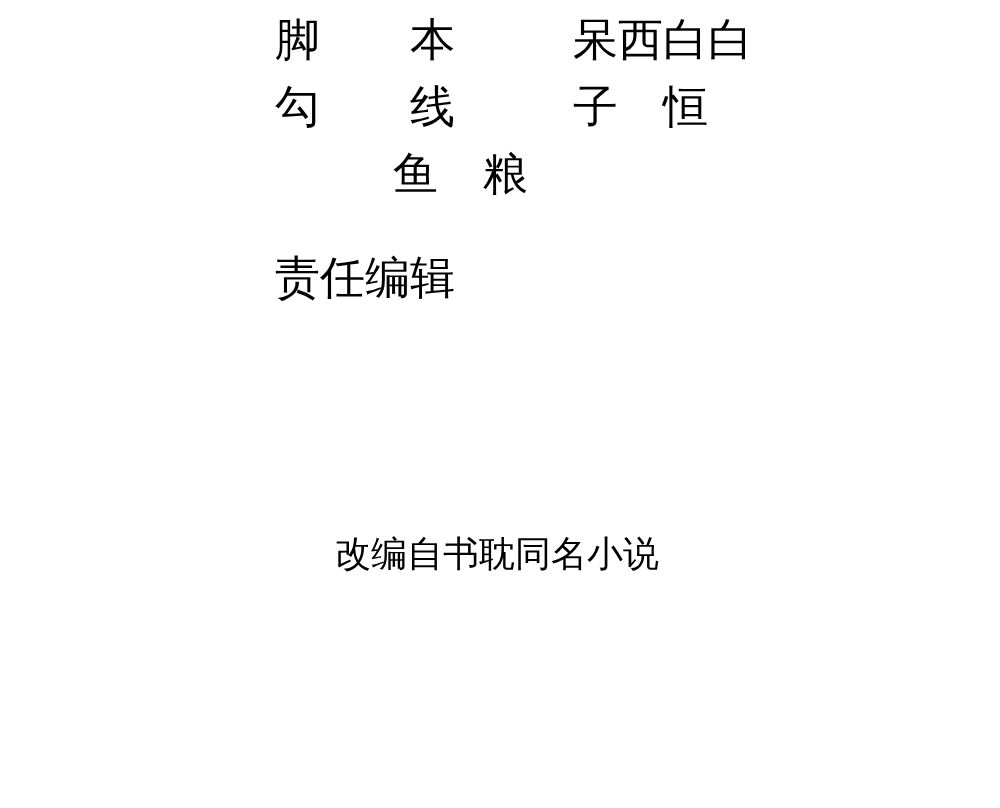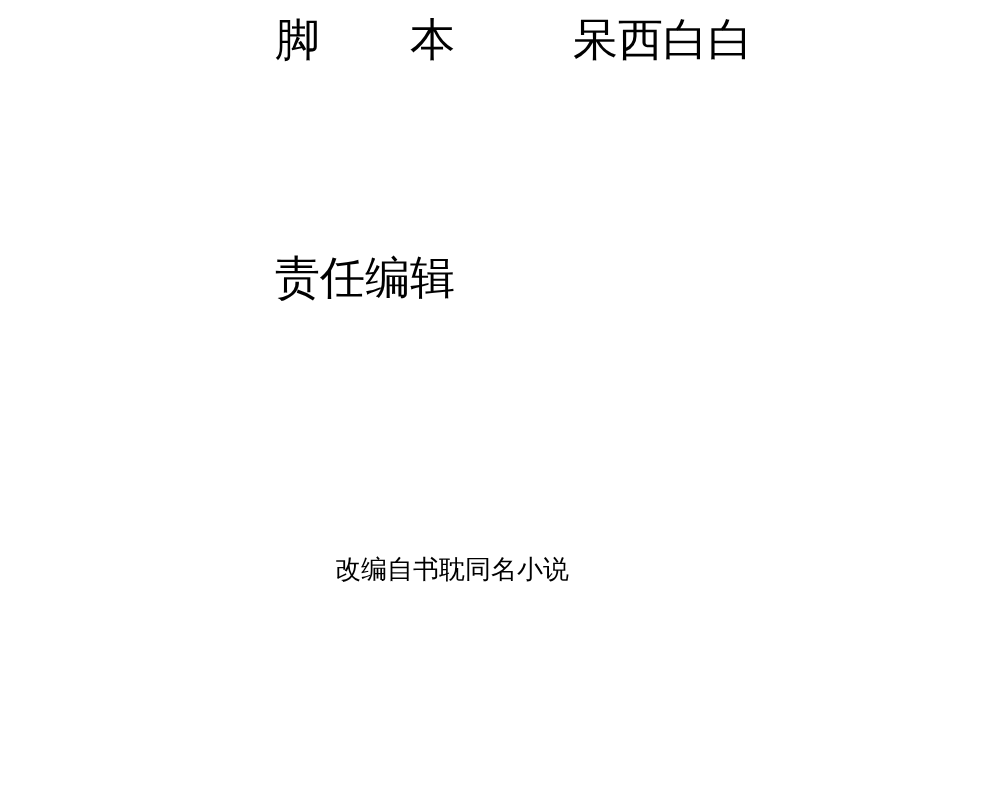"勾 线" span.role { html: none -> <span>勾 线</span> }
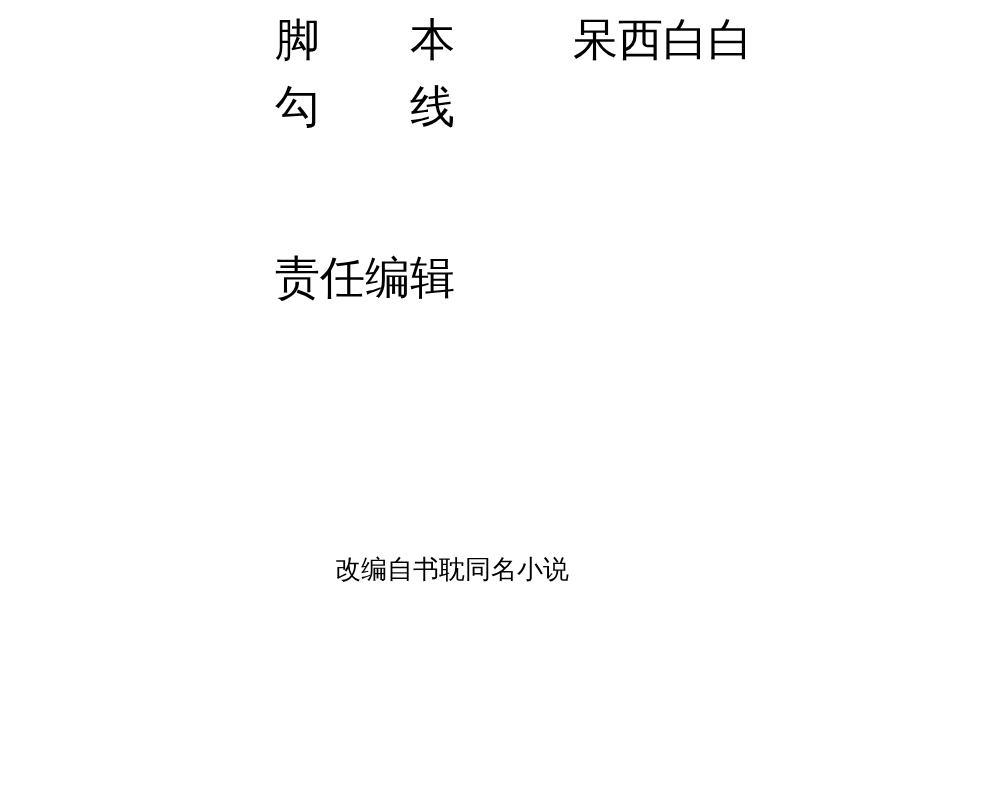"子 恒" span.name { html: none -> <span>子 恒</span> }
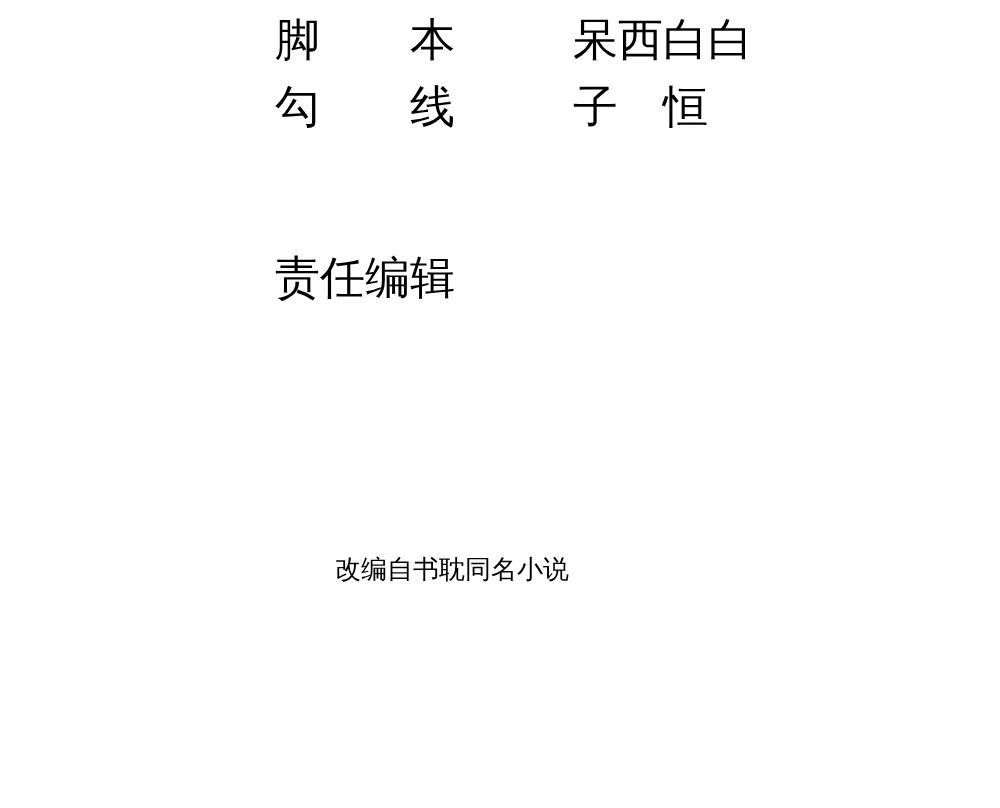"鱼 粮" span.name { html: none -> <span>鱼 粮</span> }
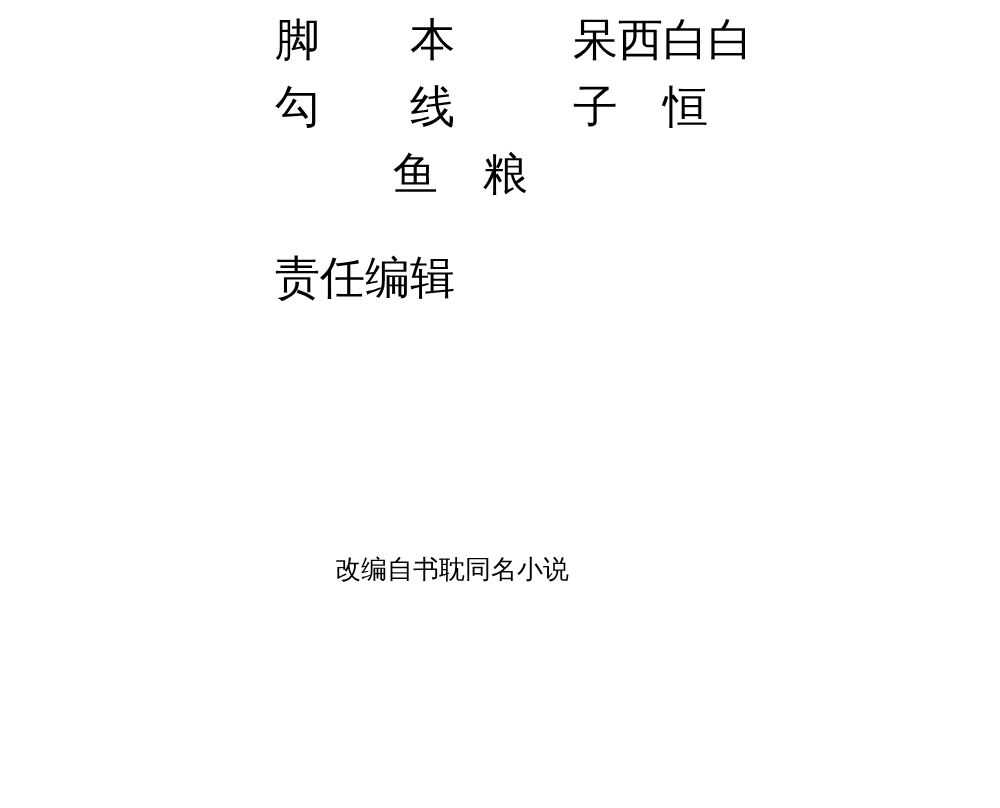"改编自书耽同名小说" .footer-note { font-size: 26px -> 36px; margin-top: 20px -> none }
